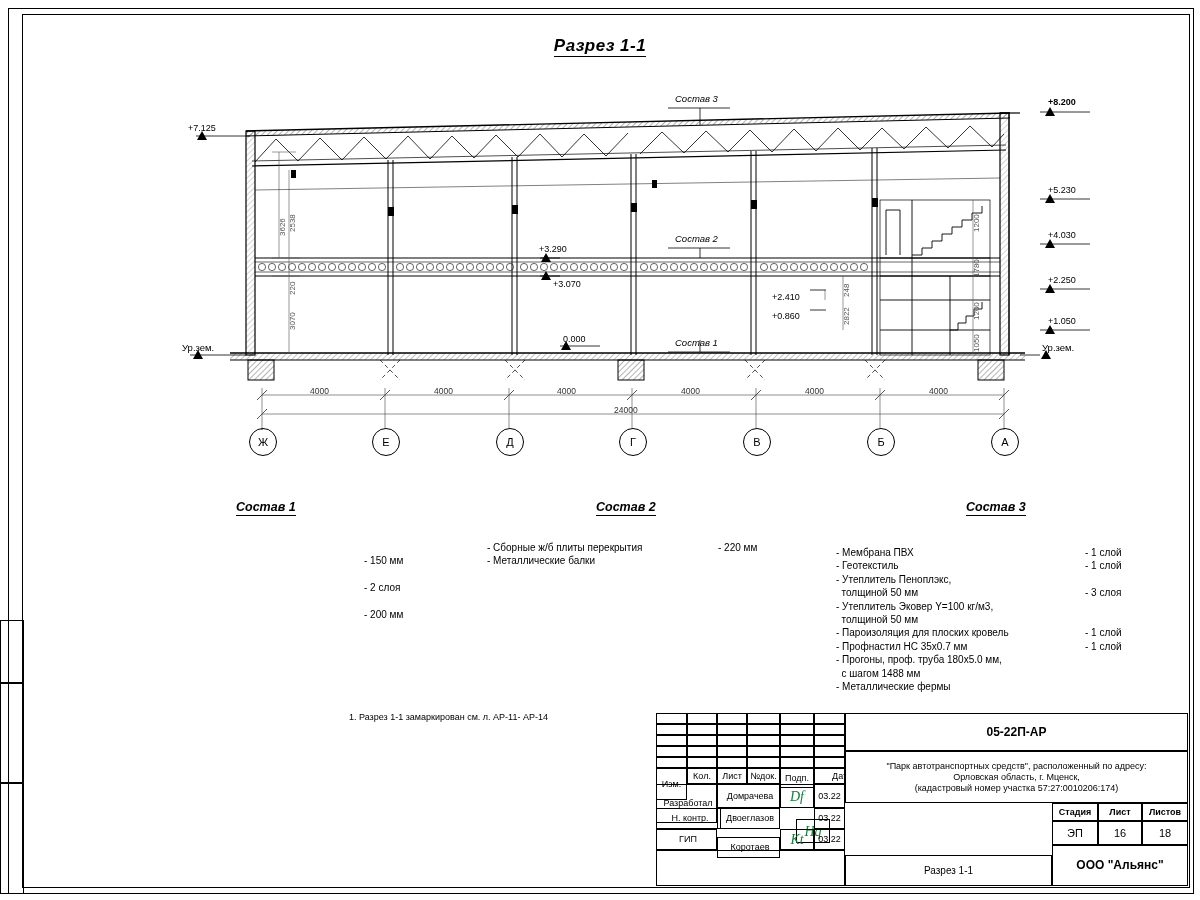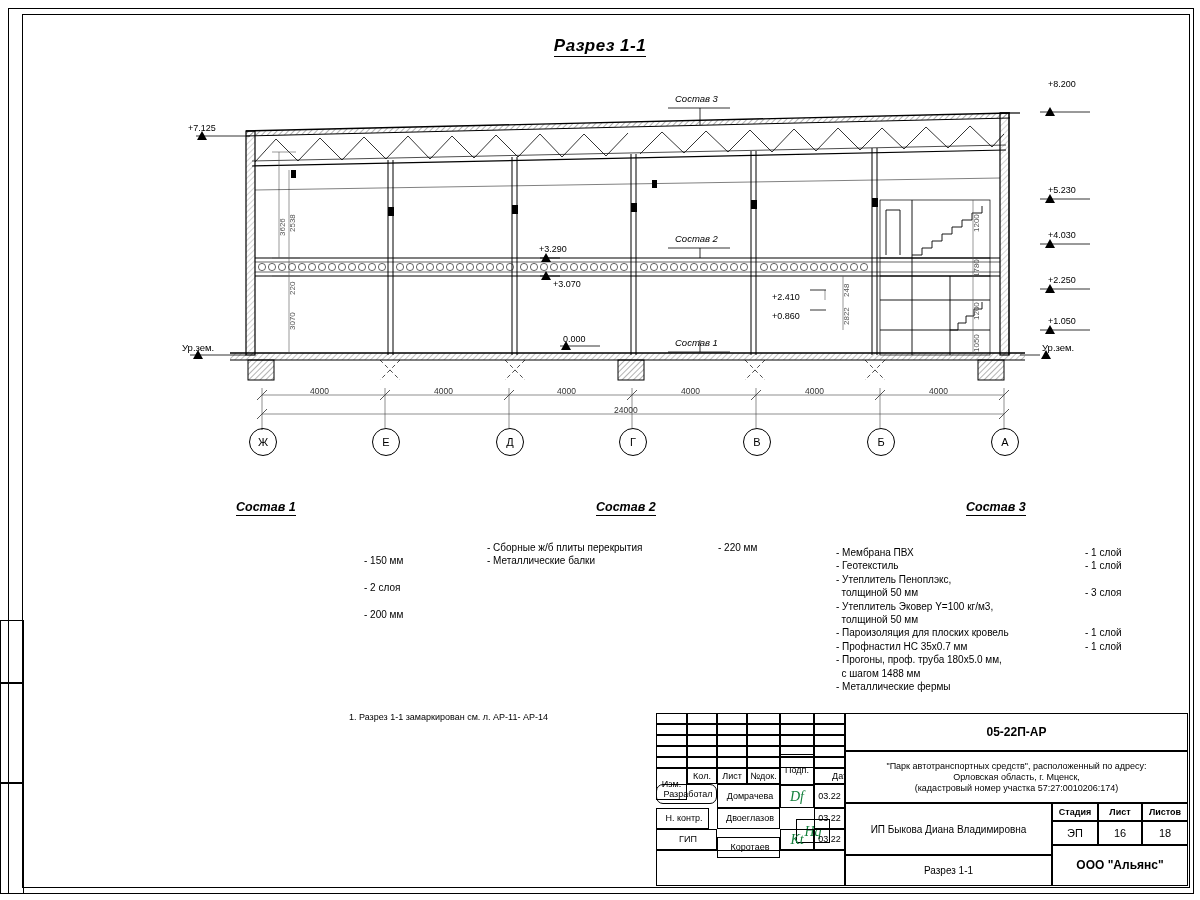"+8.200" div.elev { font-weight: none -> bold; top: 79px -> 97px }
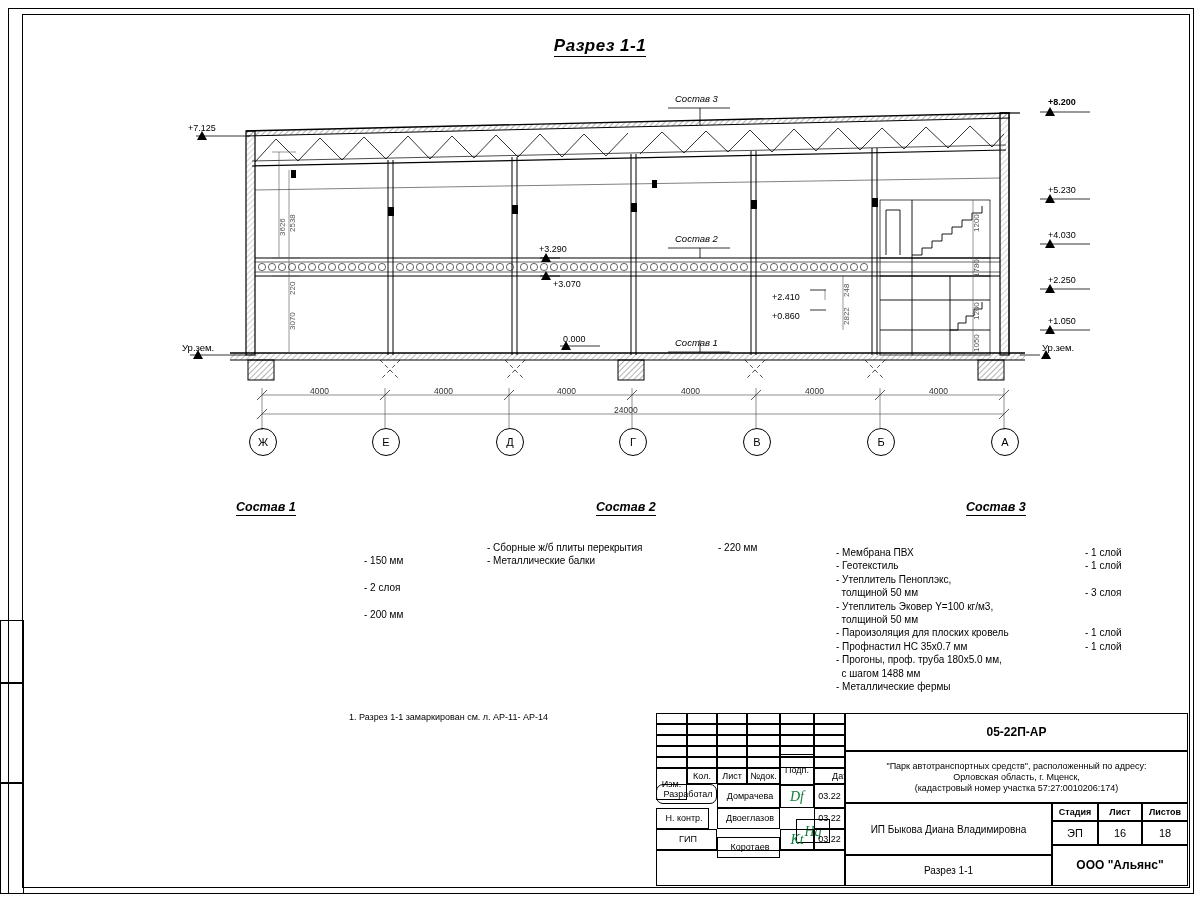"Подп." div.cell { height: 32px -> 20px; top: 41px -> 55px }
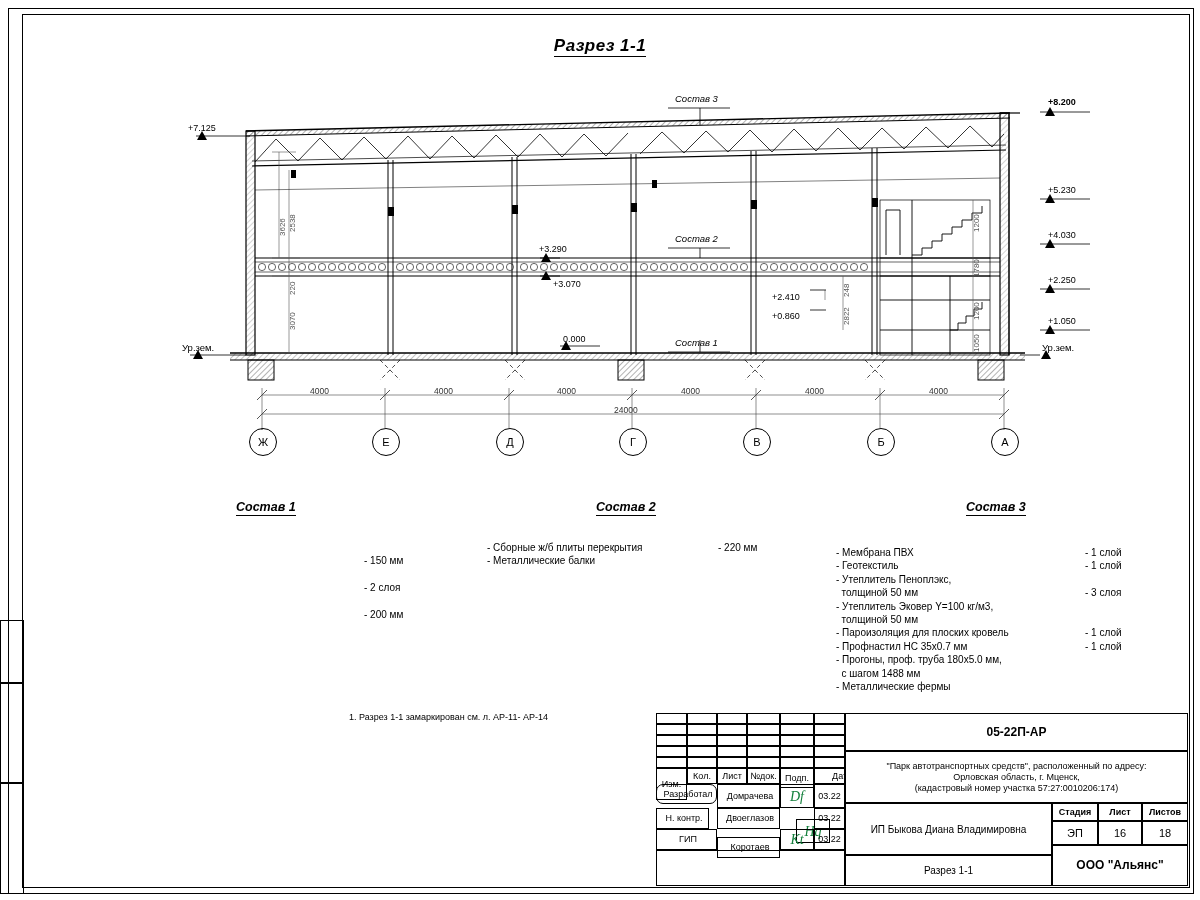"Разработал" div.cell { border-radius: 7px -> none; height: 20px -> 39px }
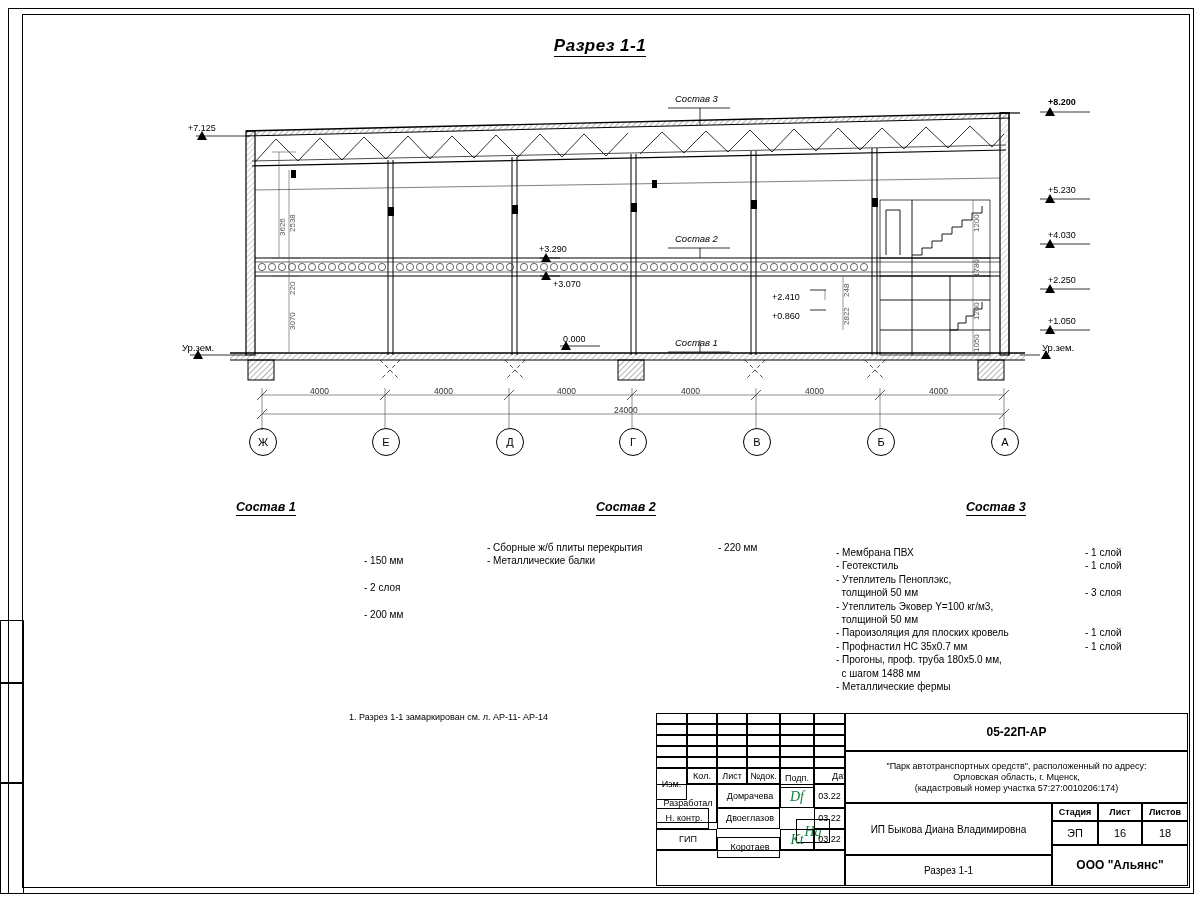"Н. контр." div.cell { width: 53px -> 65px }
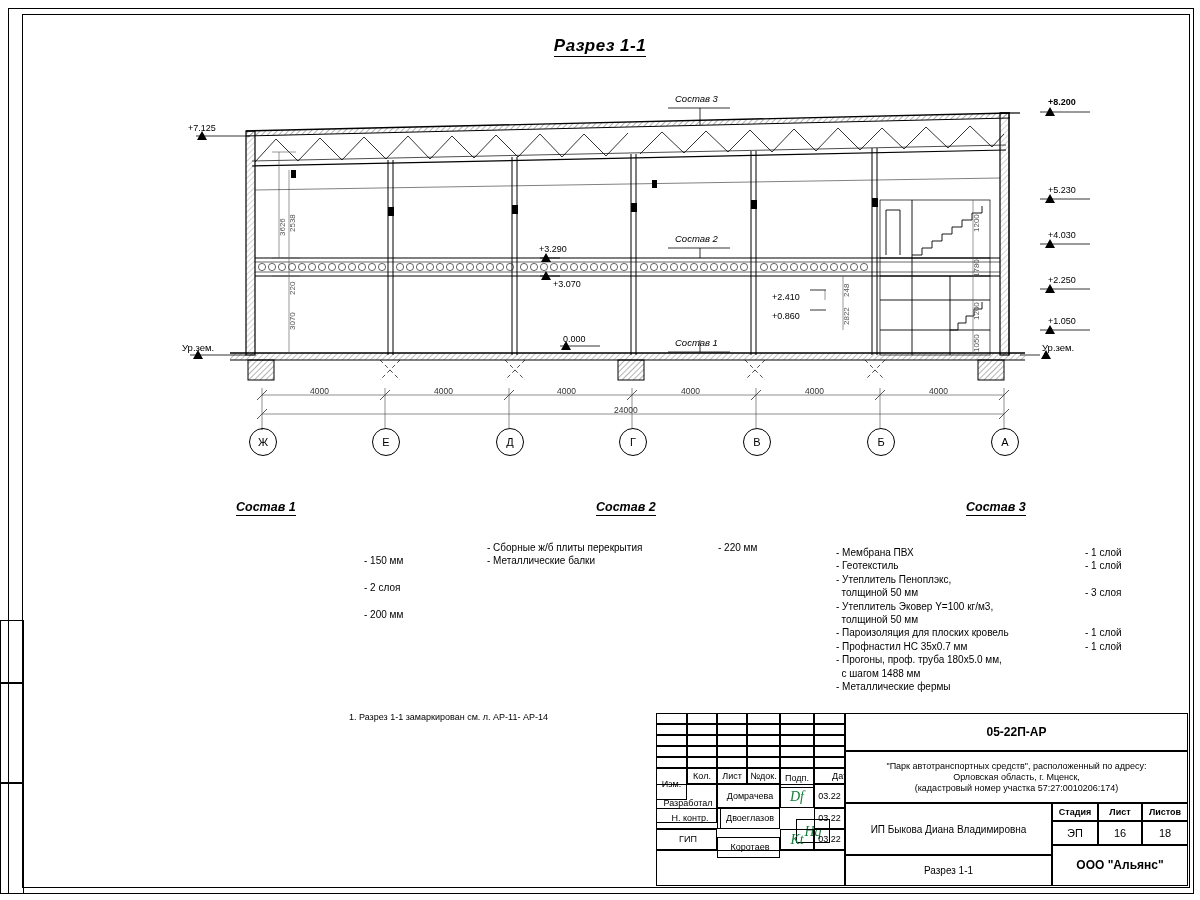"ИП Быкова Диана Владимировна" div.cell { html: <div> <span>ИП Быкова Диана Владимировна</span> </div> -> none }
